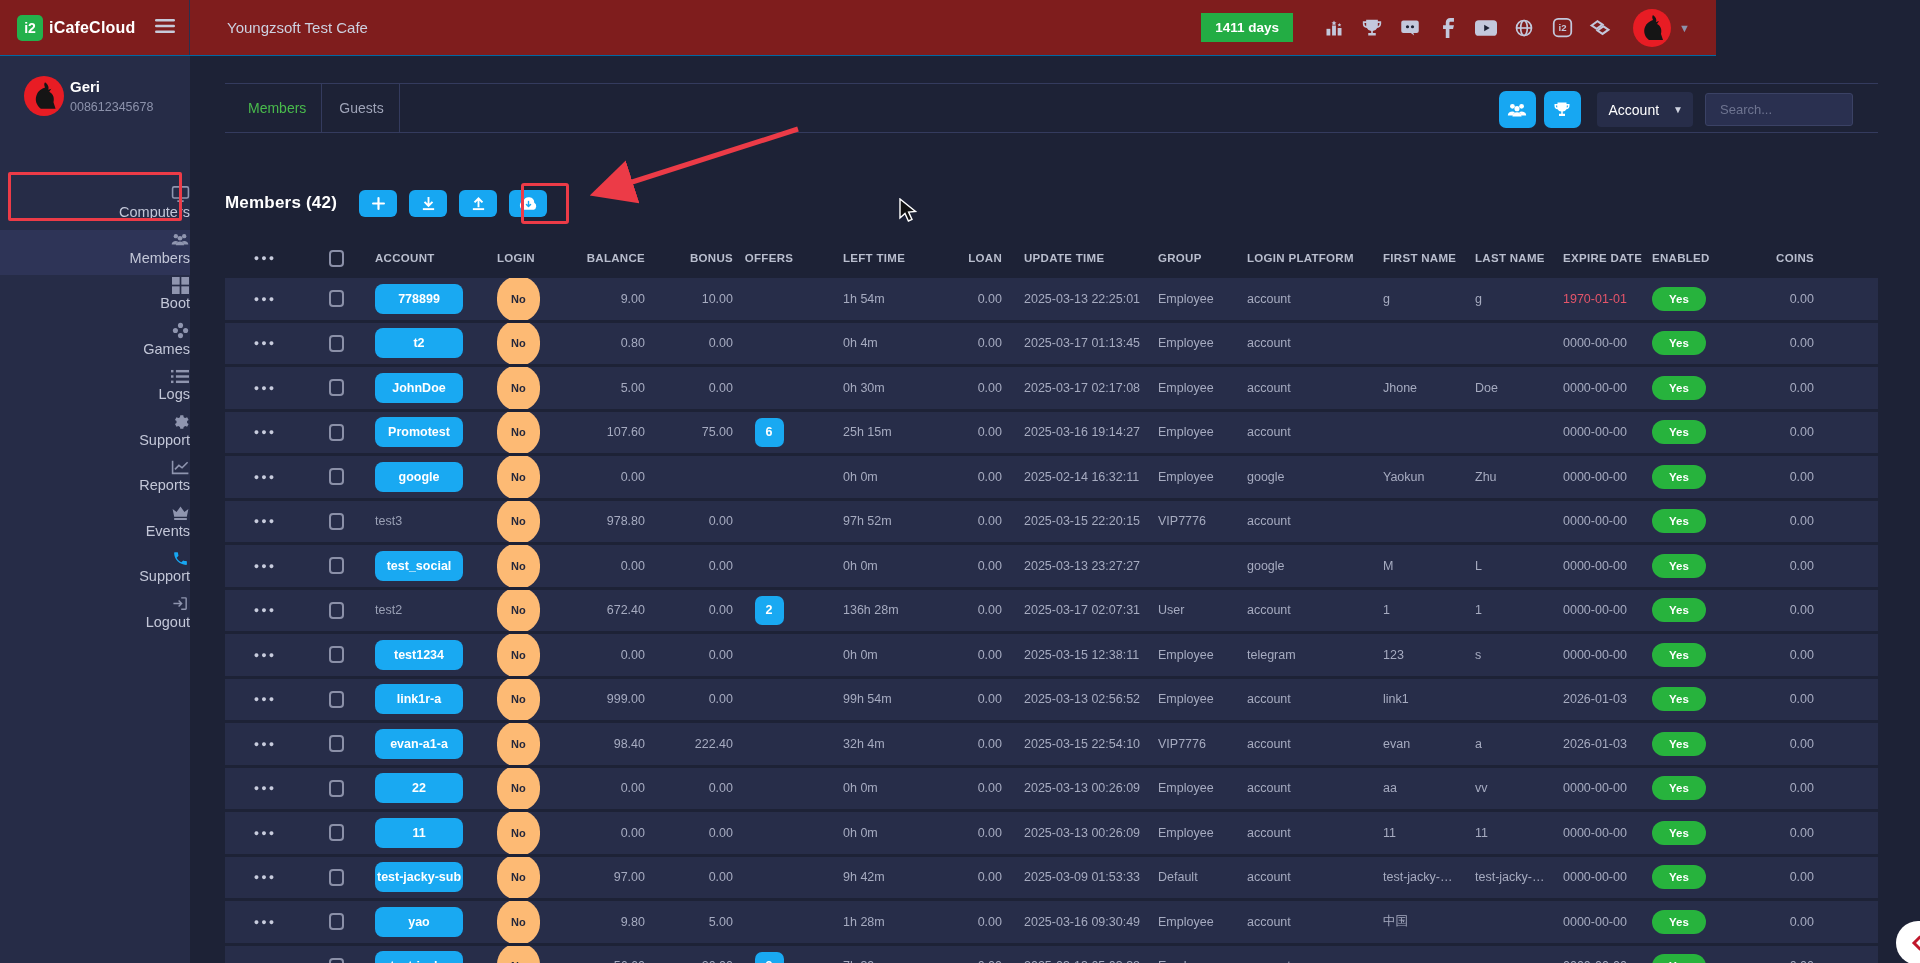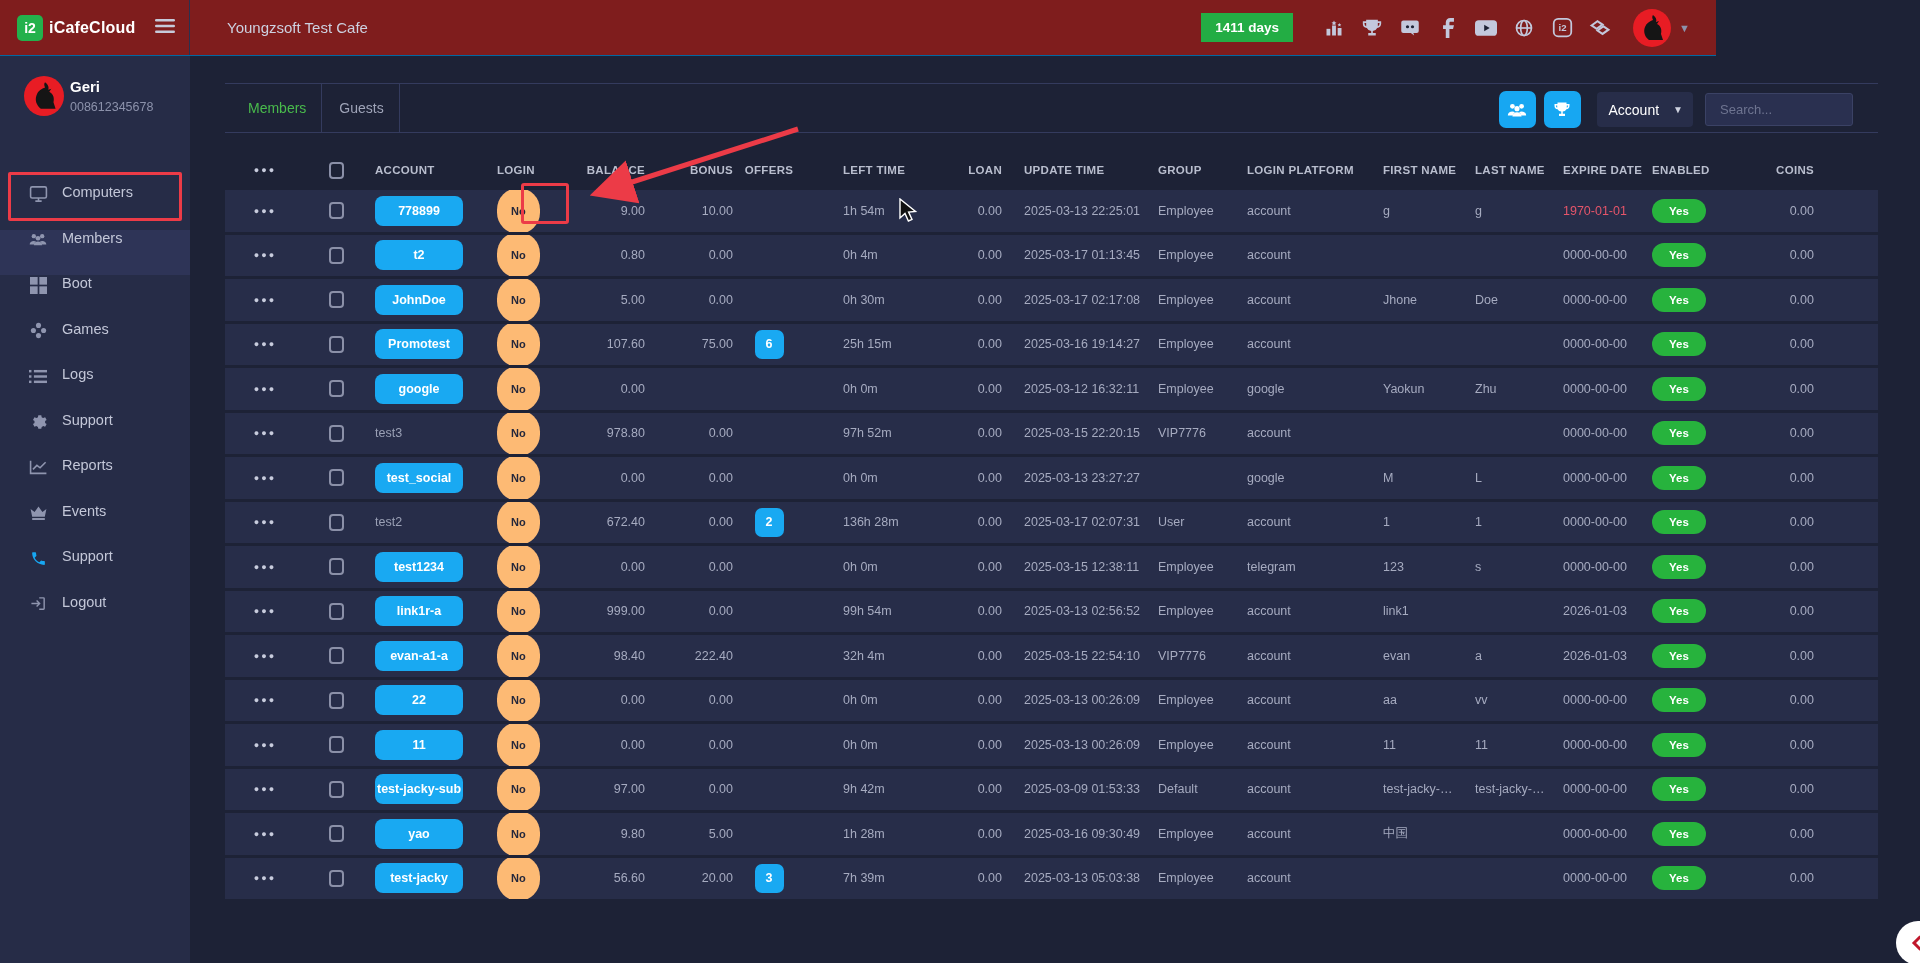"Computers" .s-item { align-items: flex-start -> flex-end; flex-direction: none -> column }
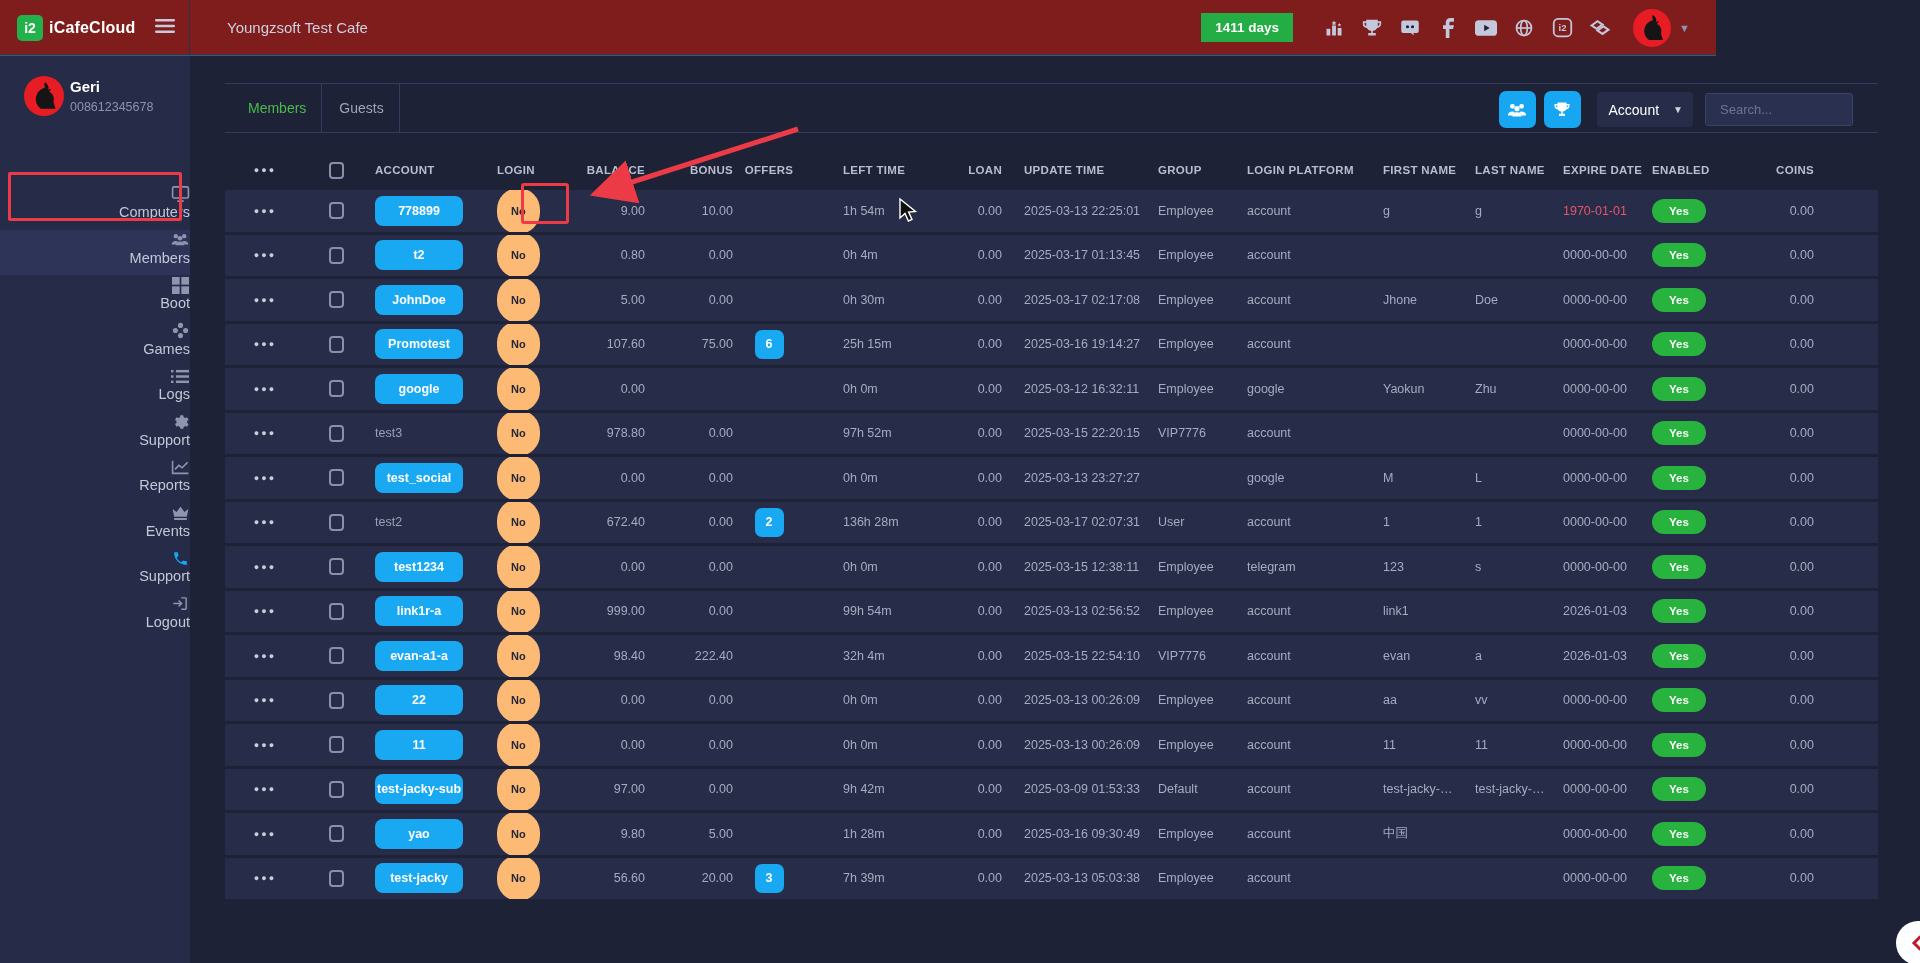"Members (42)" div.toolbar { html: none -> <div> <div>Members (42)</div> <div> <svg> <rect></rect> <rect></rect> </svg> </div> <div> <svg> <path></path> <rect></rect> </svg> </div> <div> <svg> <path></path> <rect></rect> </svg> </div> <div> <svg> <path></path> <path></path> </svg> </div> </div> }
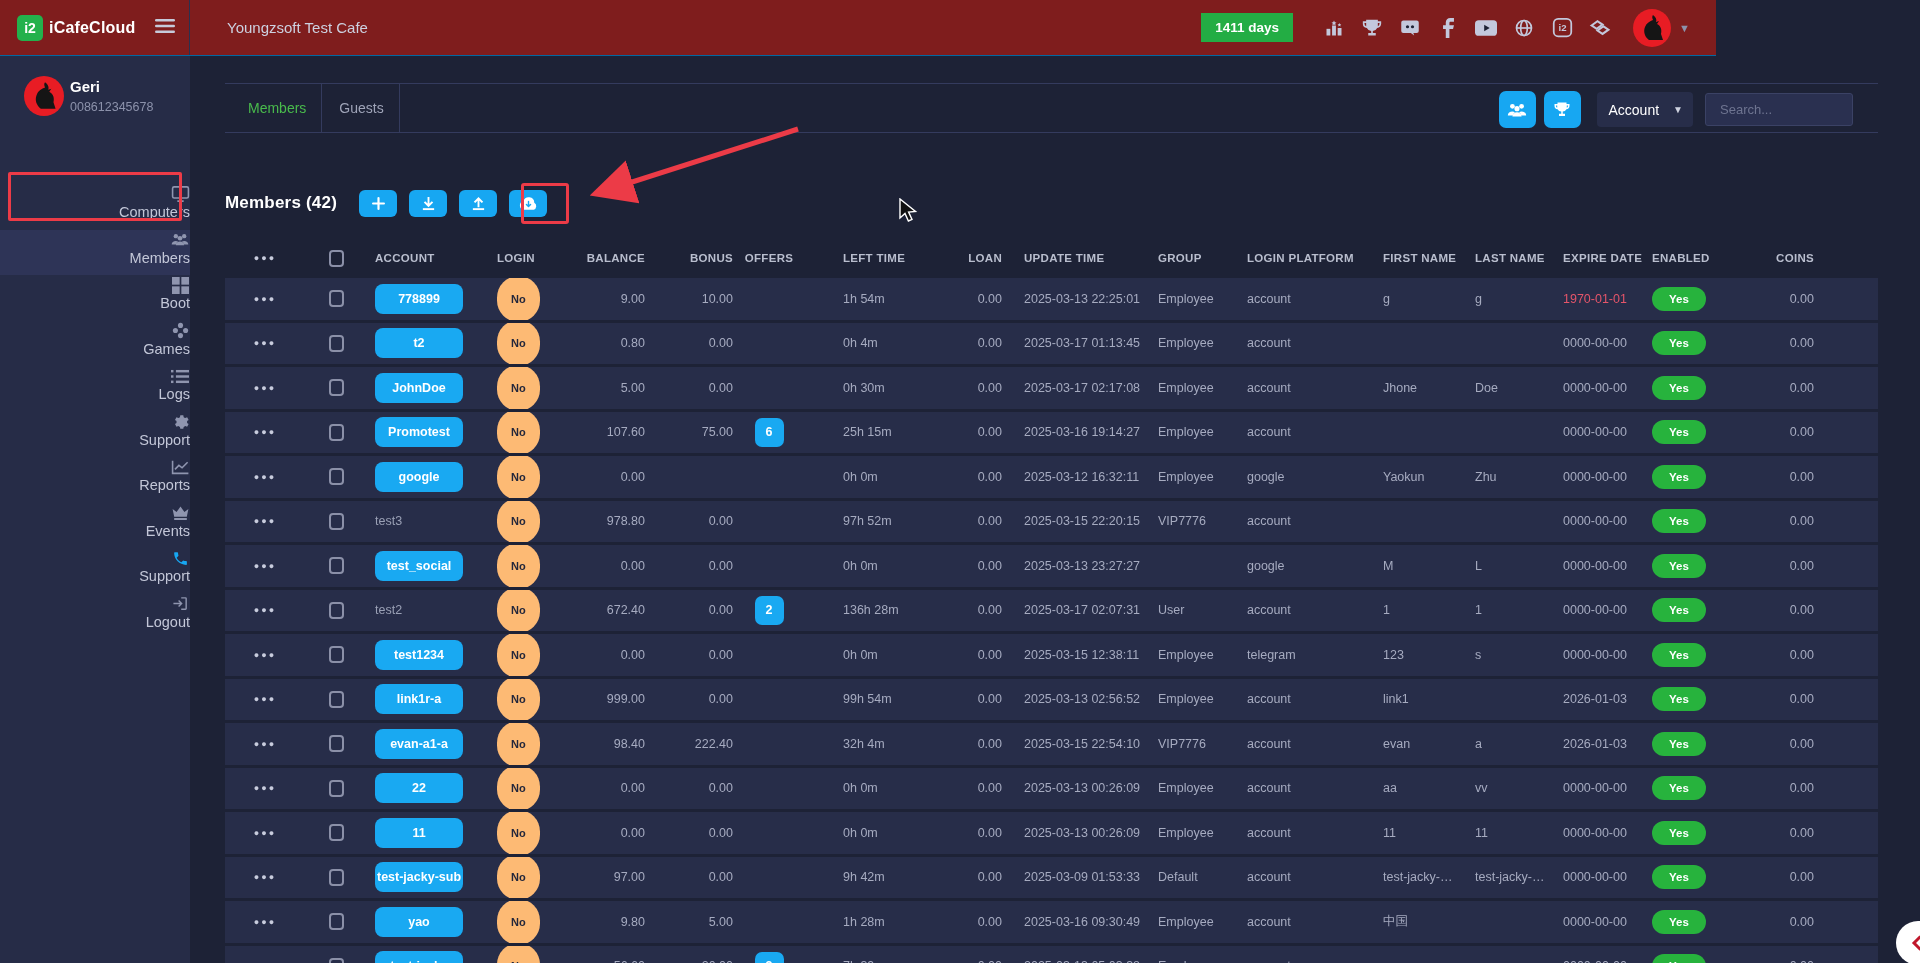"2025-03-12 16:32:11" span { text: 2025-03-12 -> 2025-02-14 }
